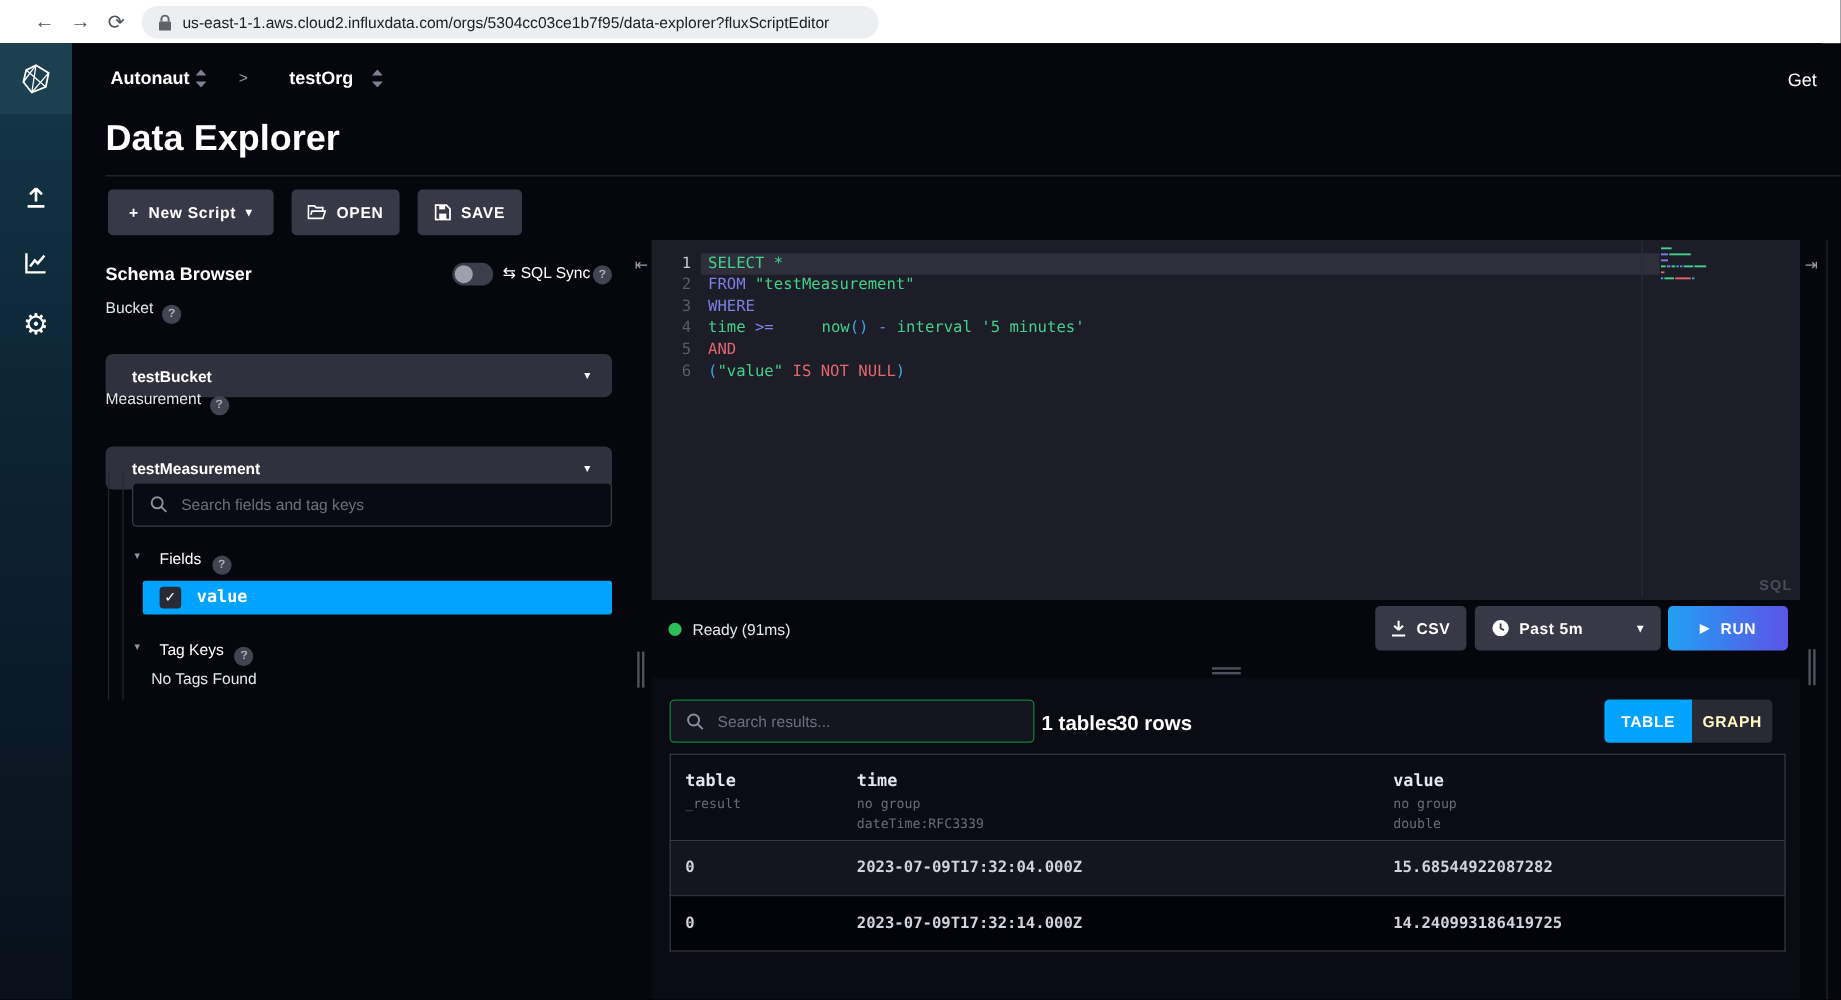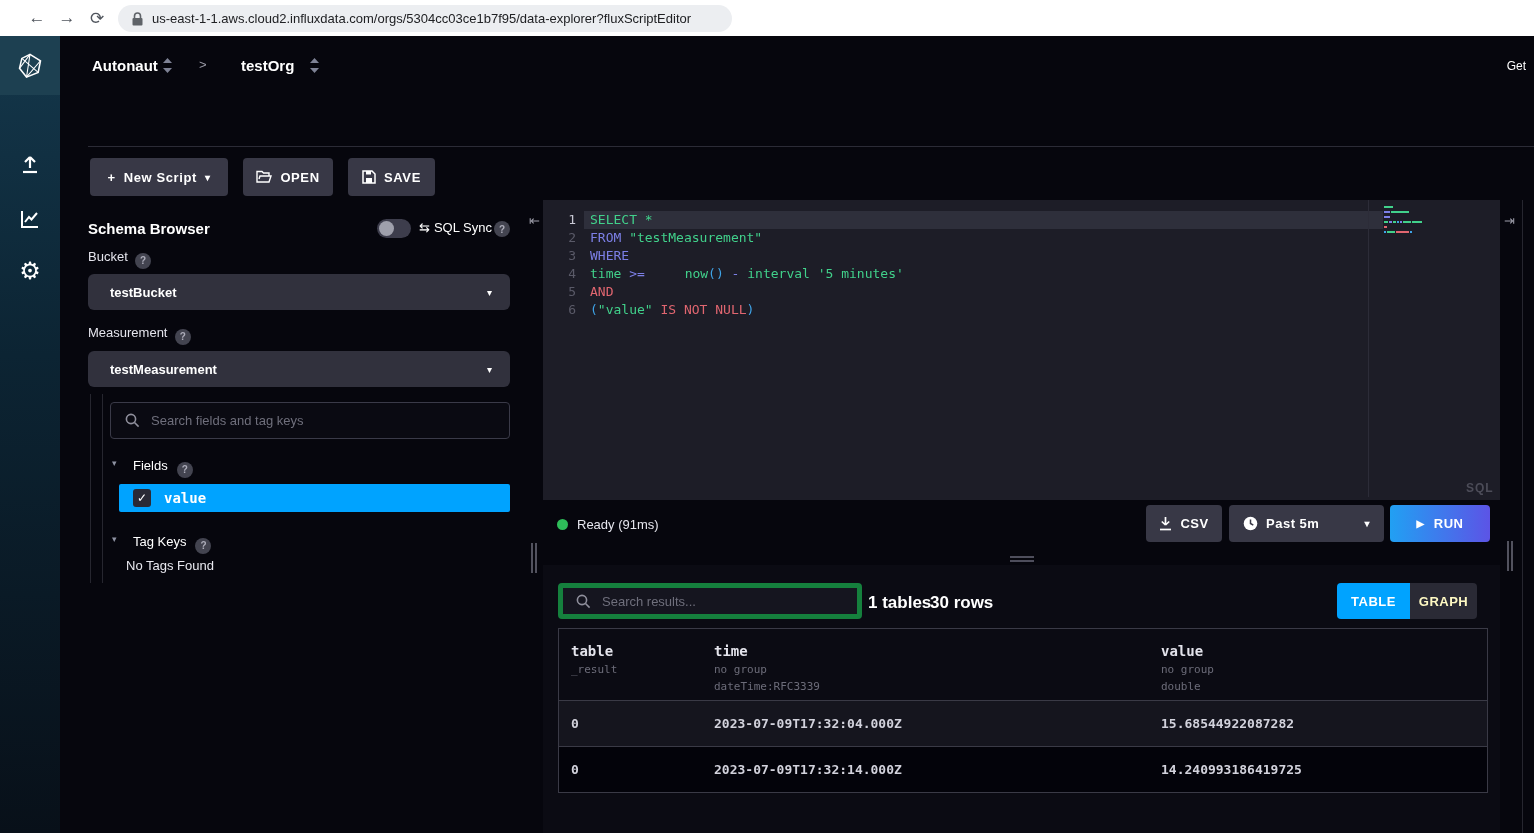"Autonaut" .topnav { right: 4px -> 16px }
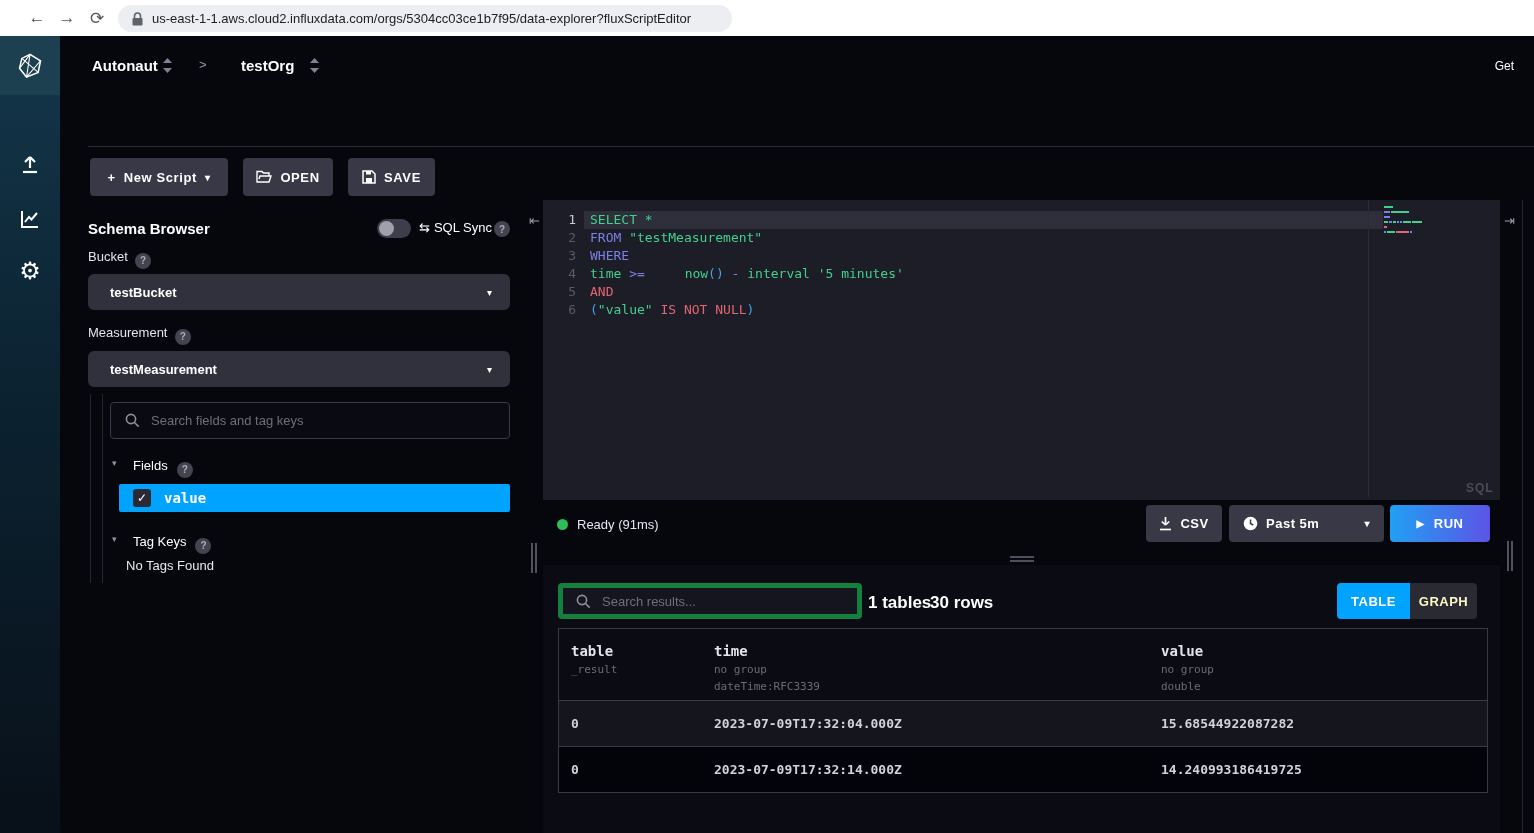"Get" .get-text { font-size: 12px -> 15px }
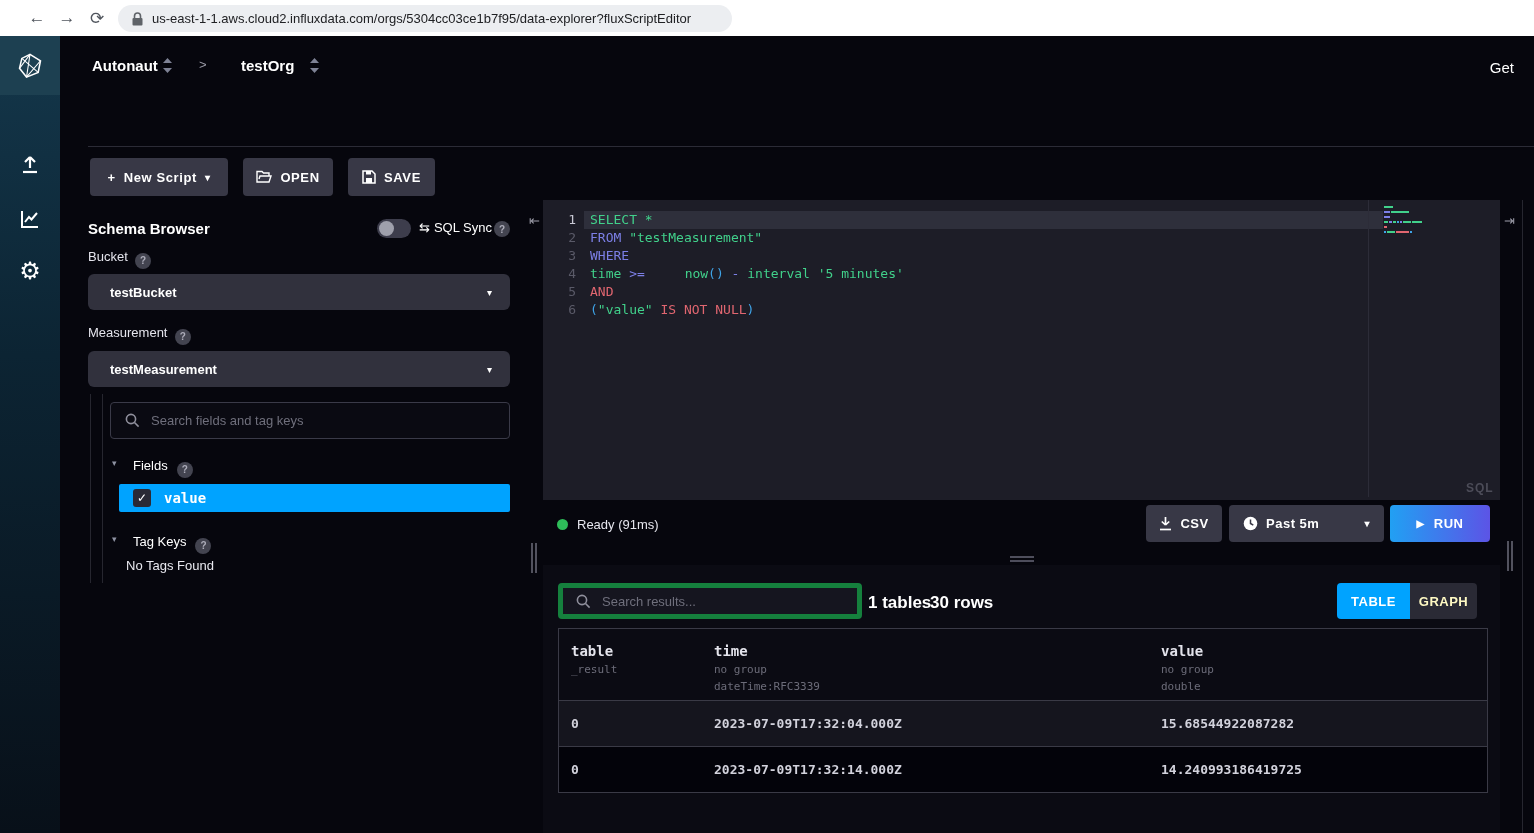"Data Explorer" div.page-title { html: none -> <div>Data Explorer</div> }
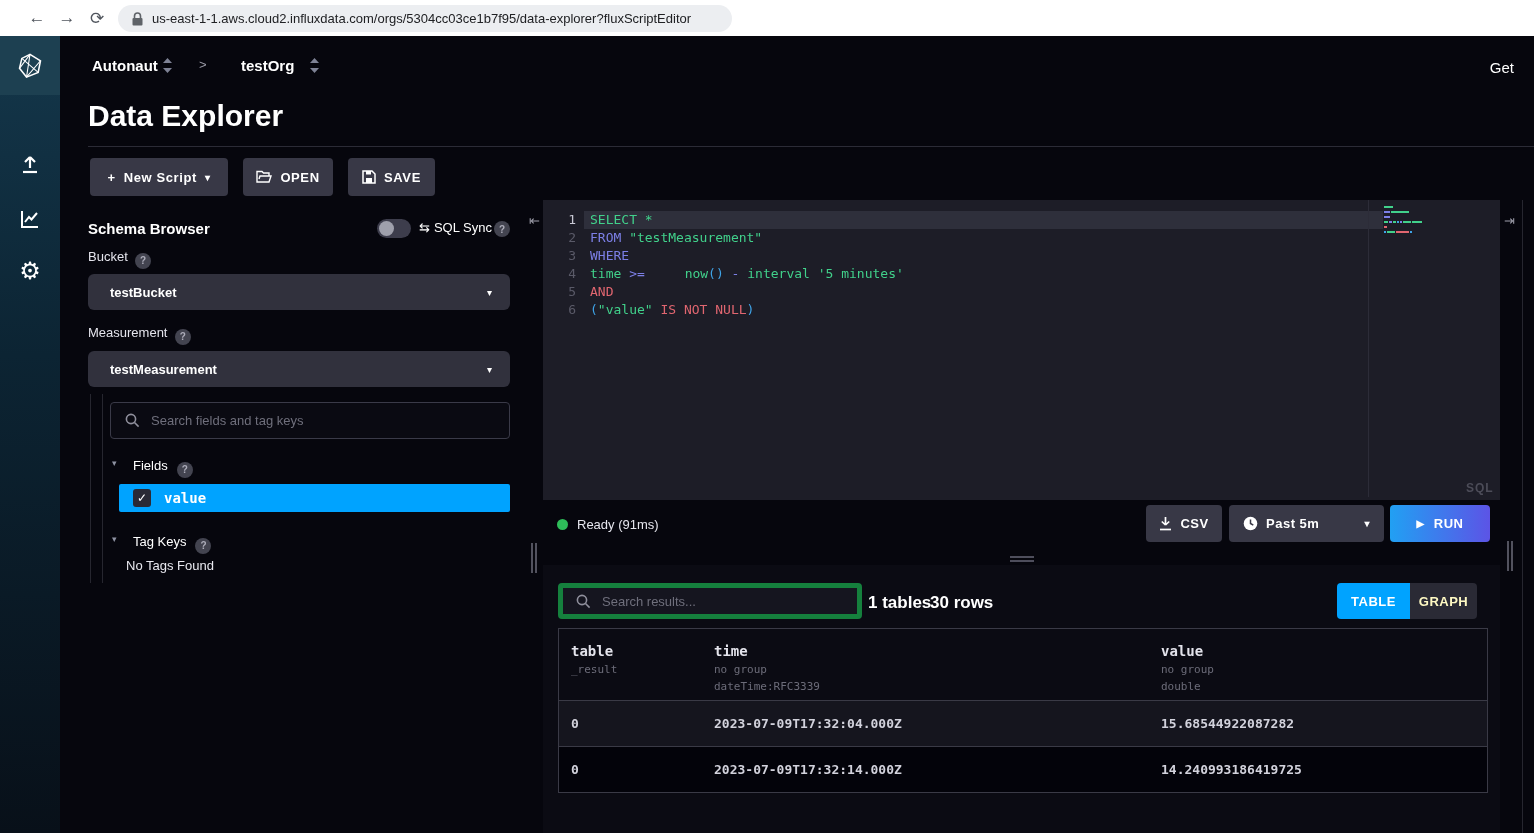"testBucket" .dropdown { margin-top: none -> 21px }
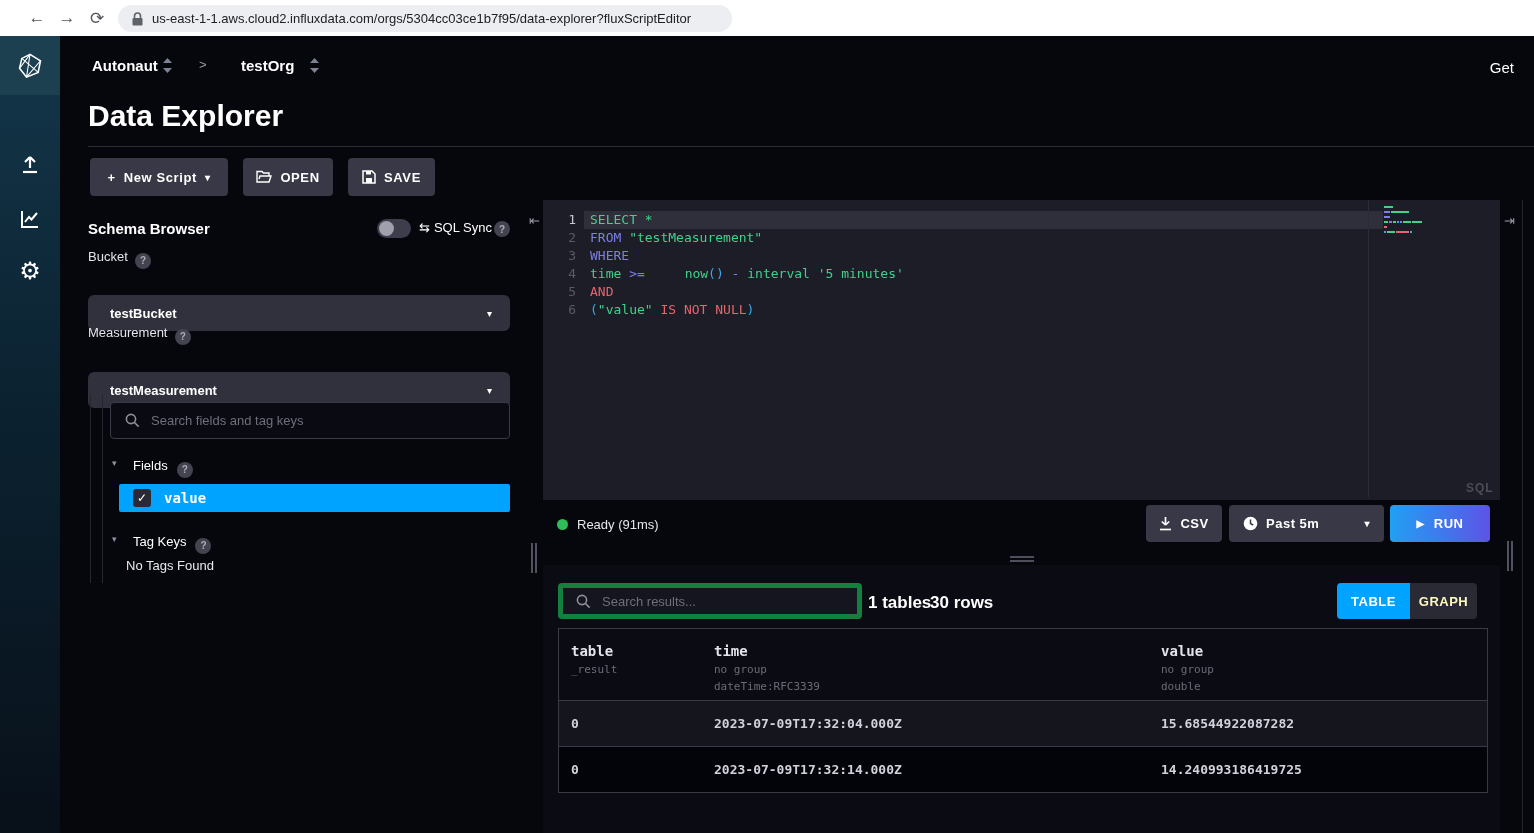"Search results..." .res-search { border: 5px solid #15803d -> 1px solid #15803d }
